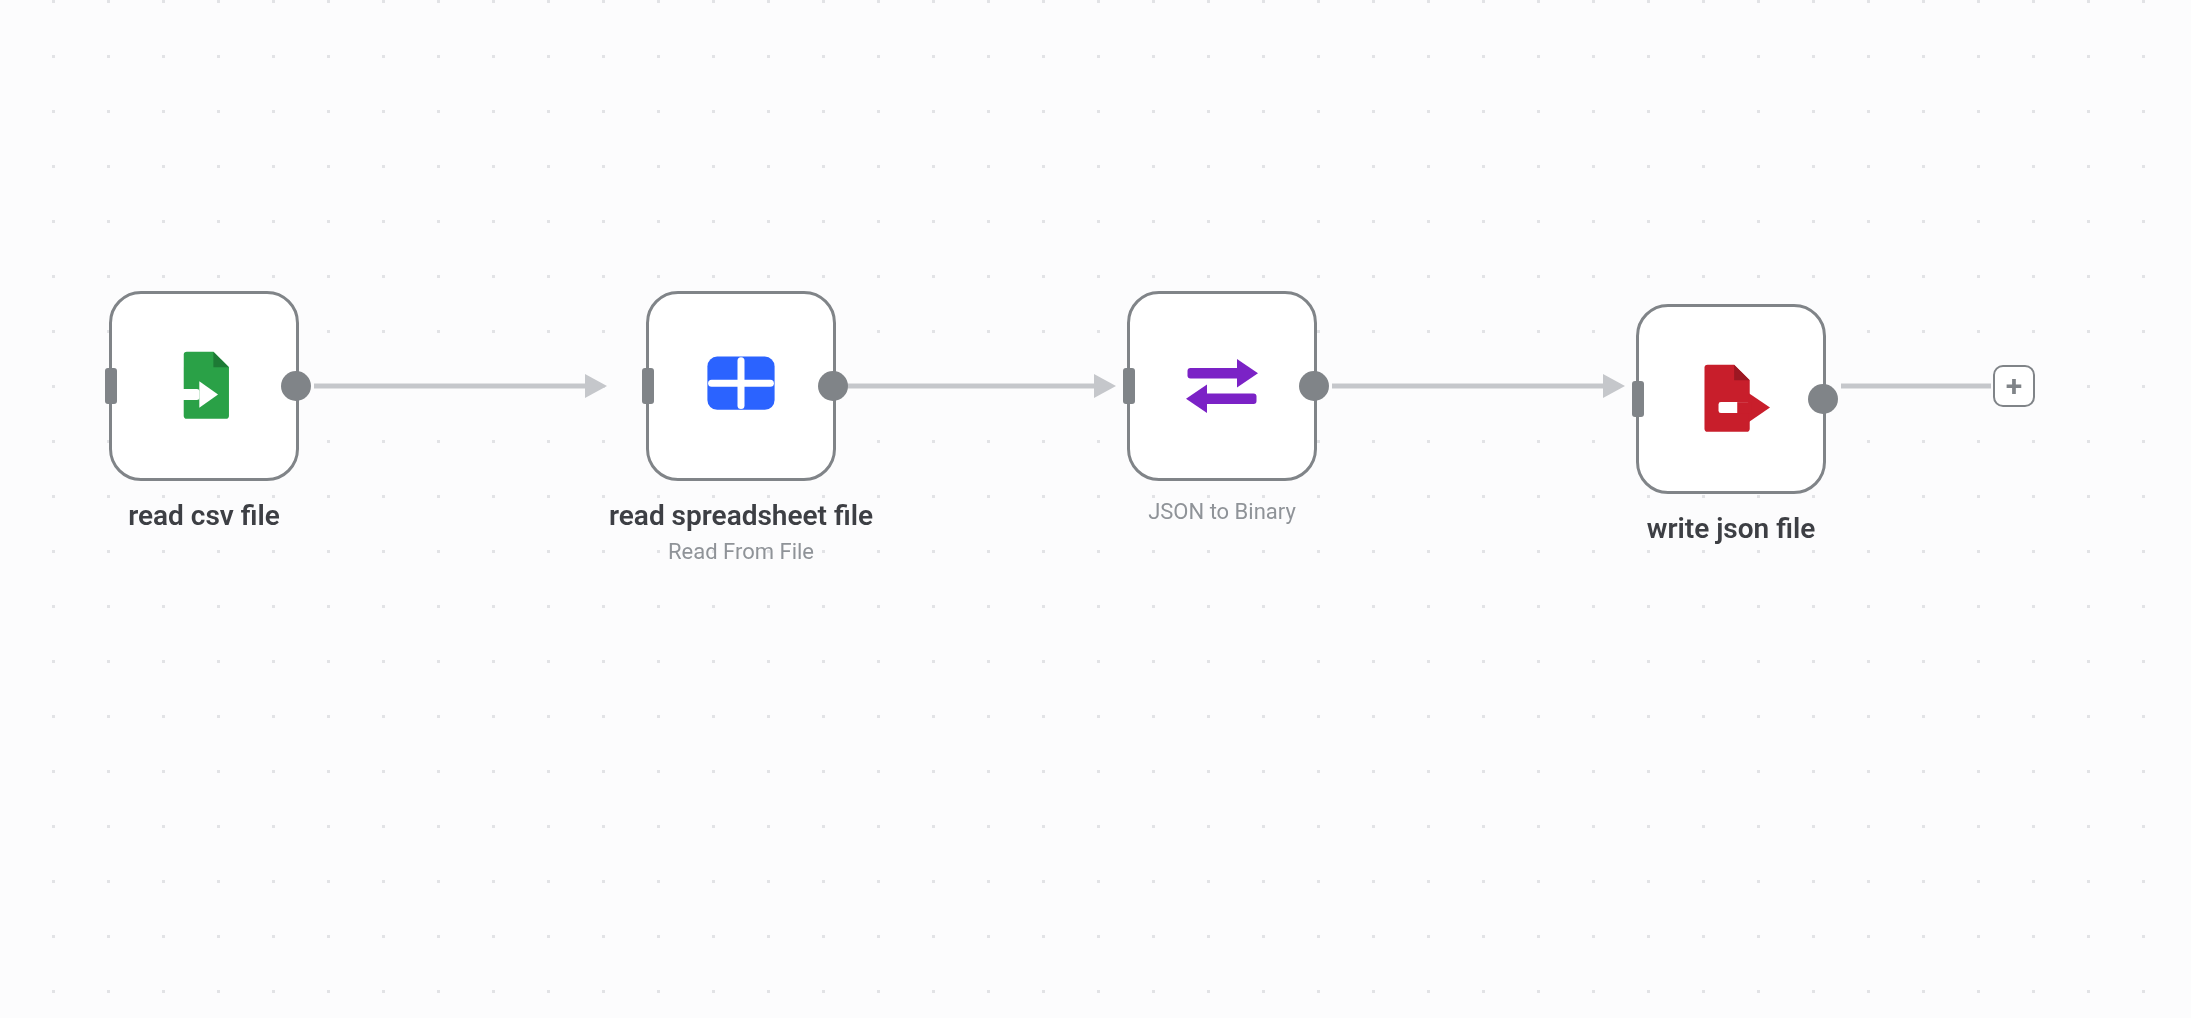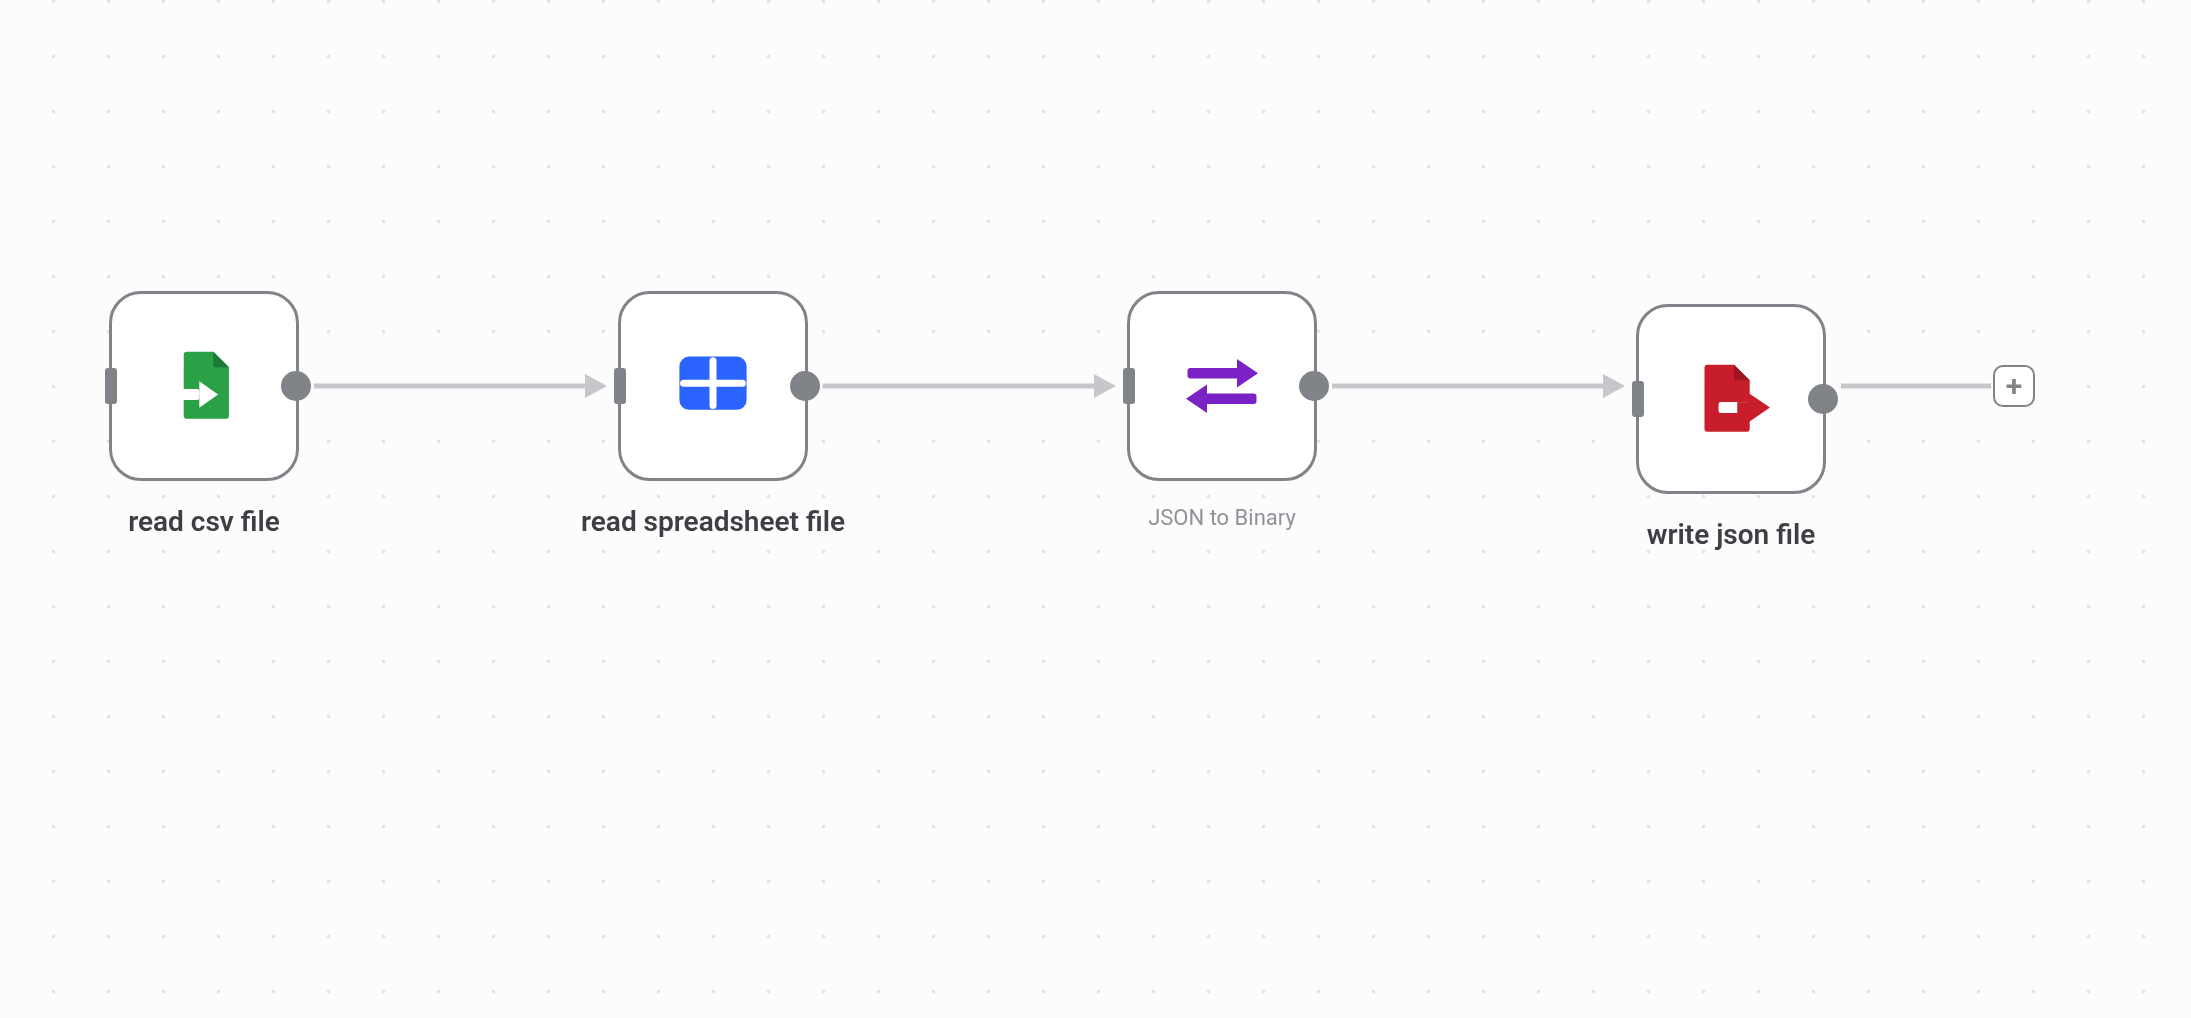"read csv file" .node-labels { margin-top: 24px -> 18px }
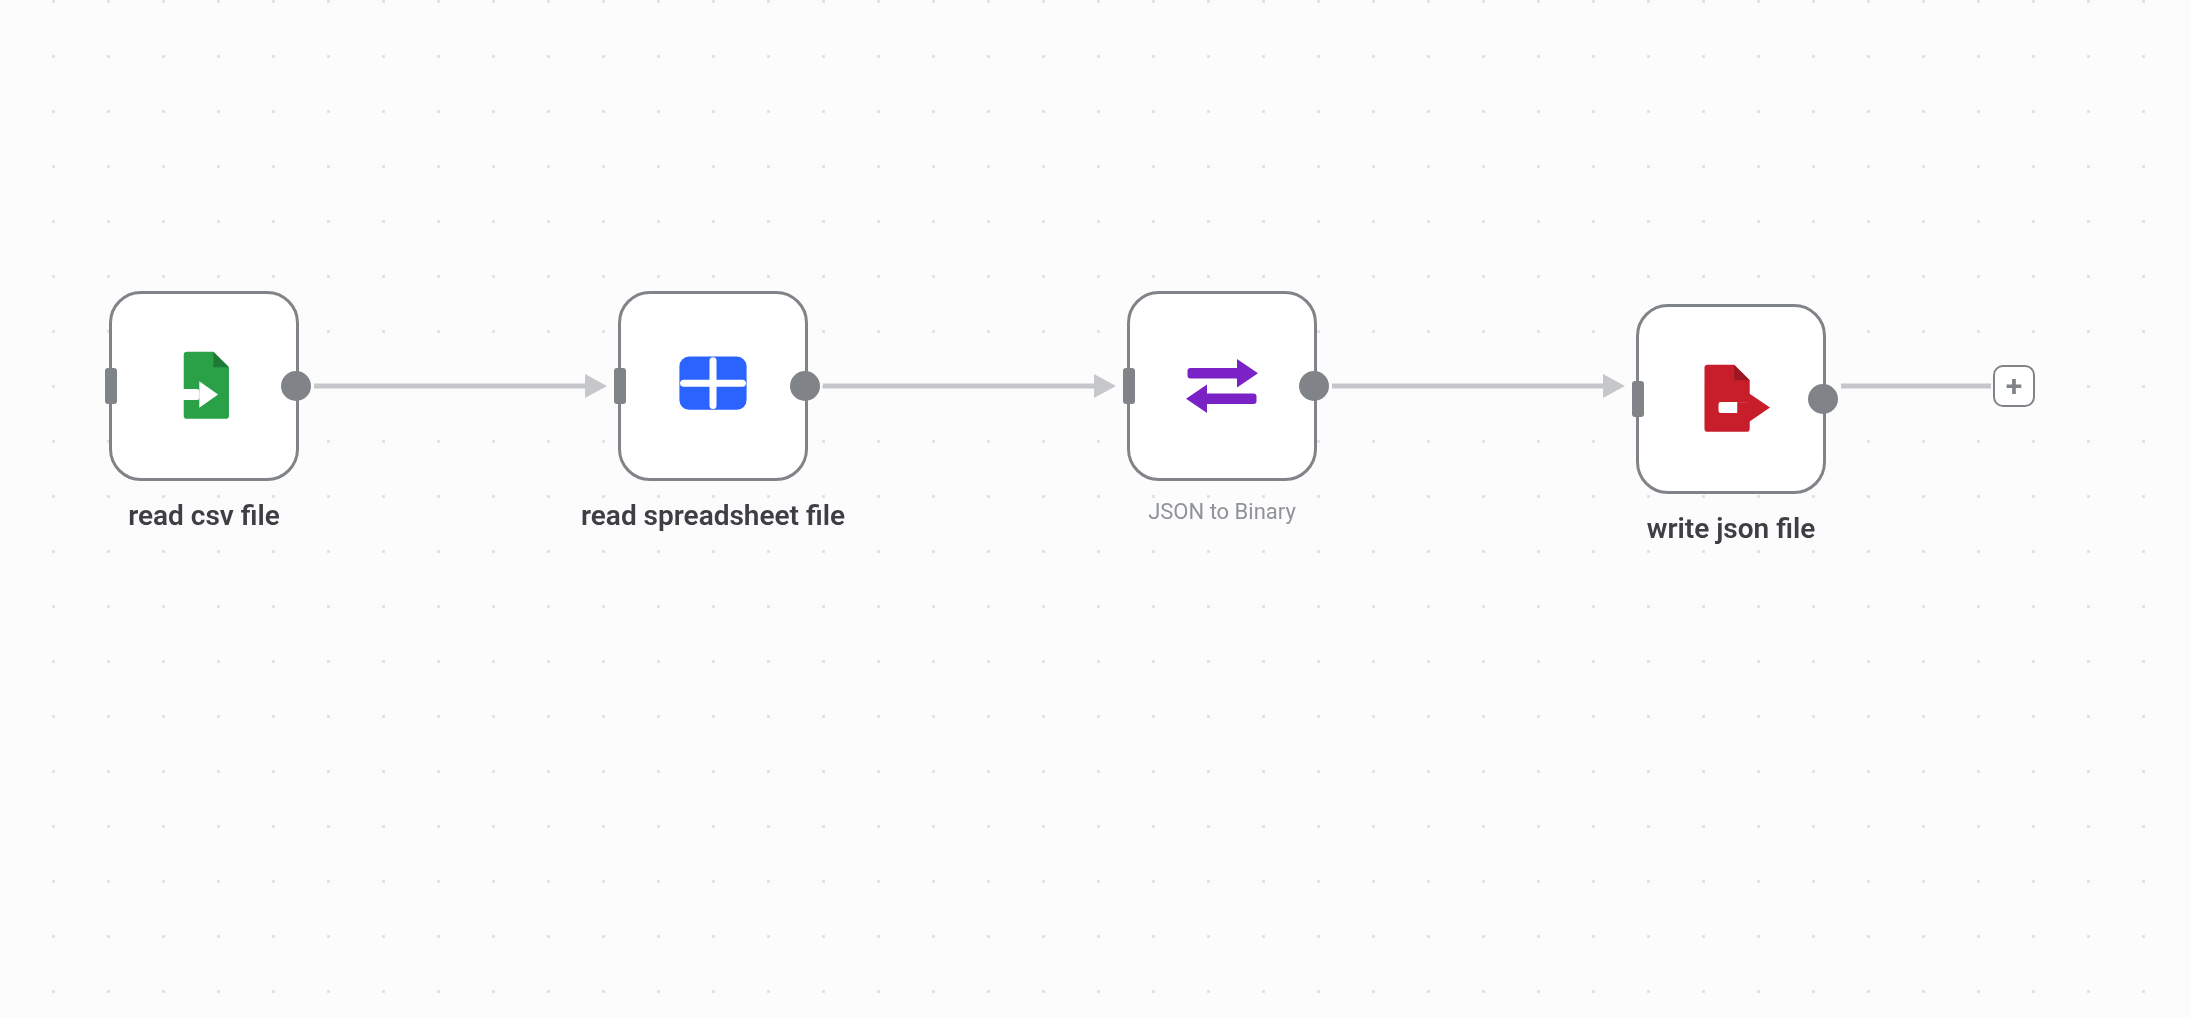"read spreadsheet file" div.node { left: 618px -> 646px }
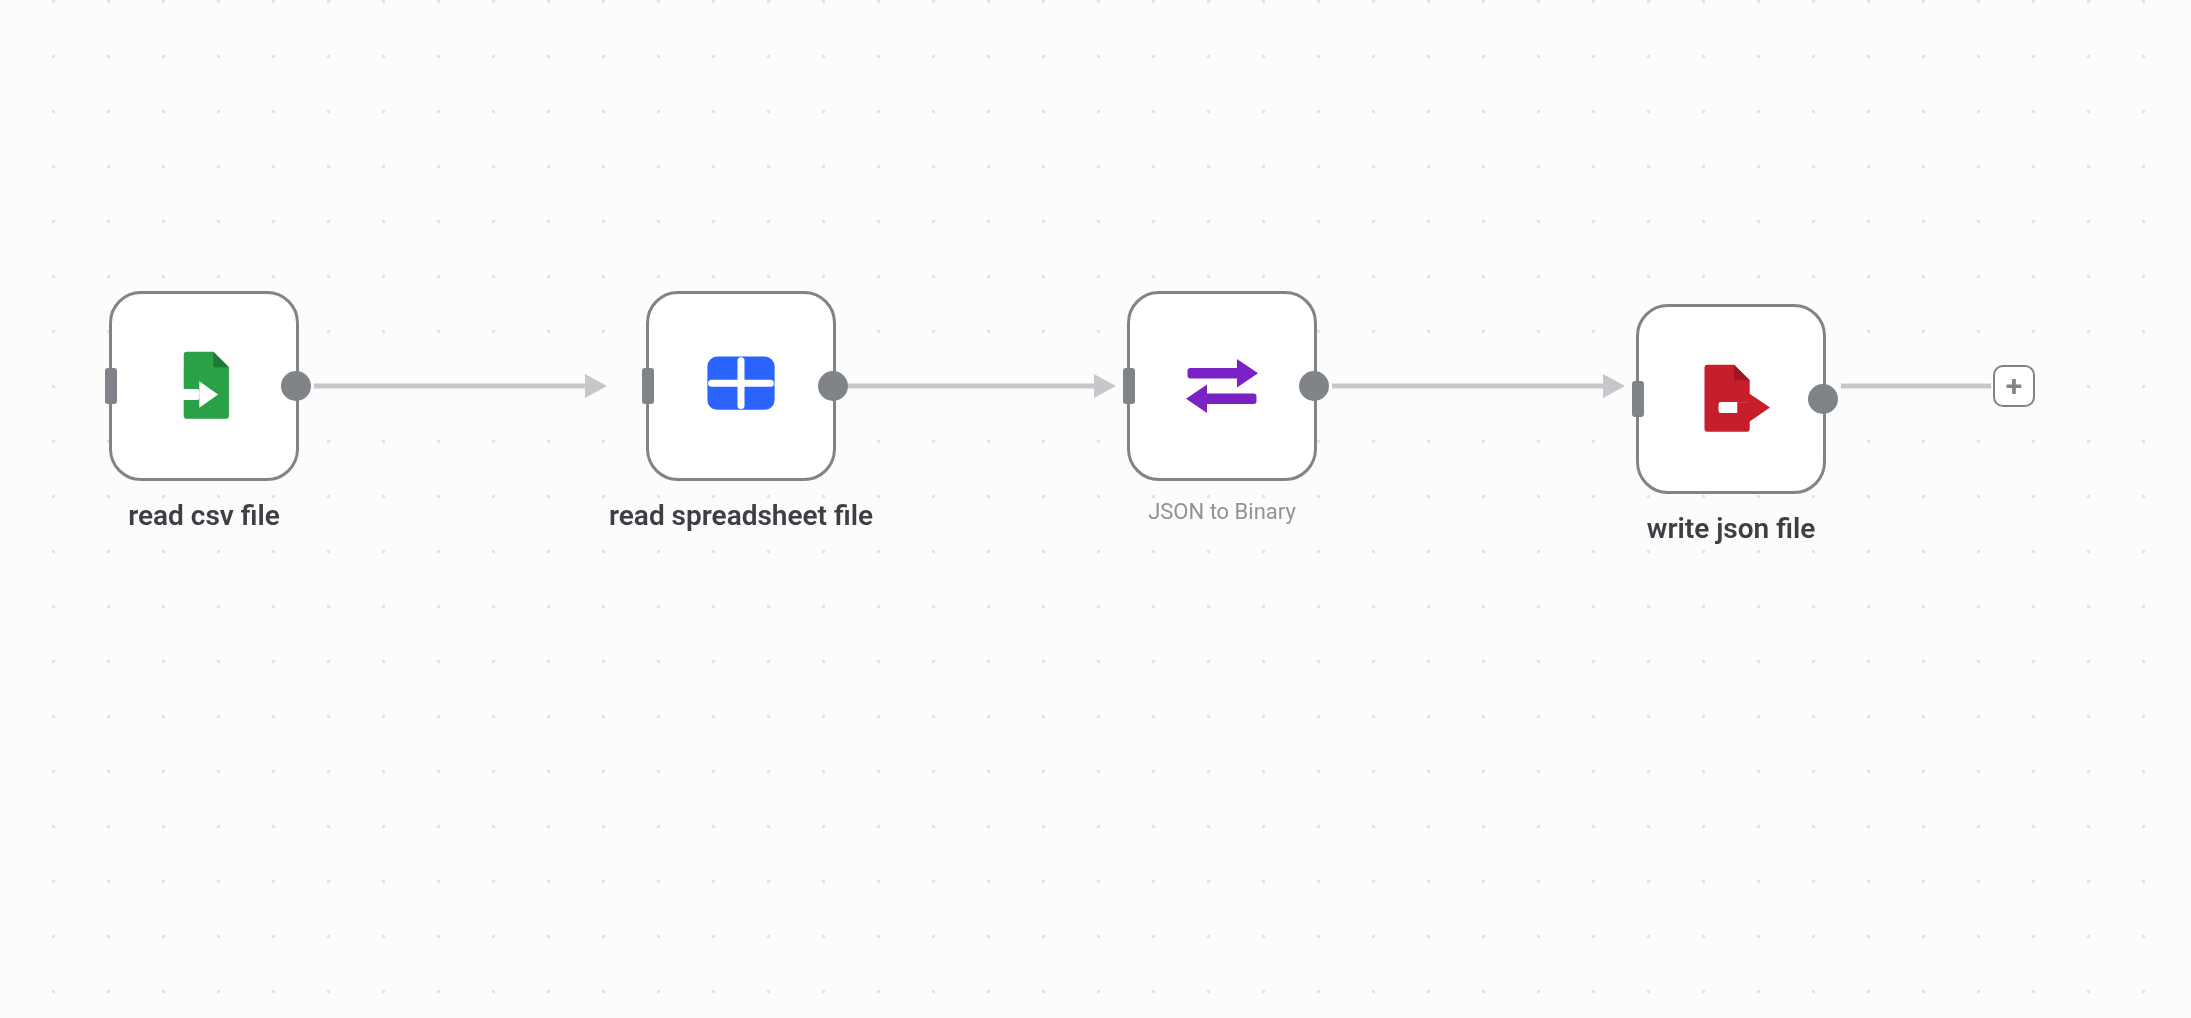"Read From File" div.node-subtitle { html: none -> <div>Read From File</div> }
